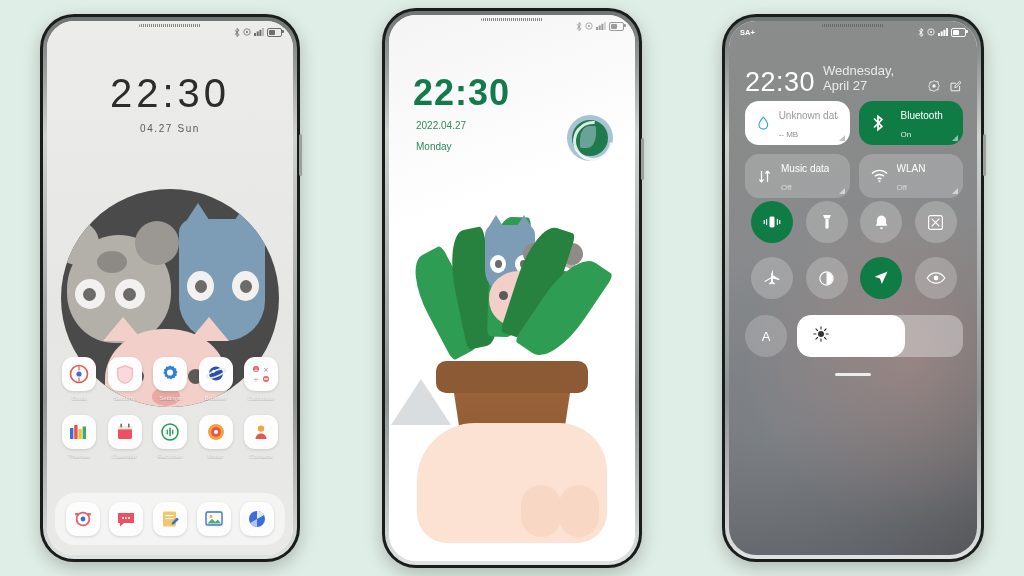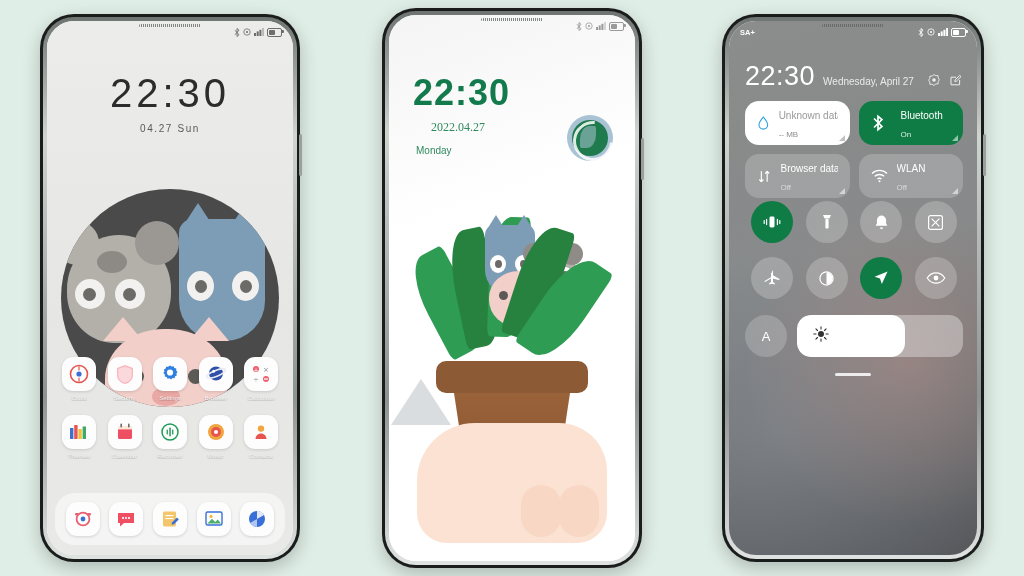"Wednesday, April 27" .p3-date { font-size: 10px -> 13px }
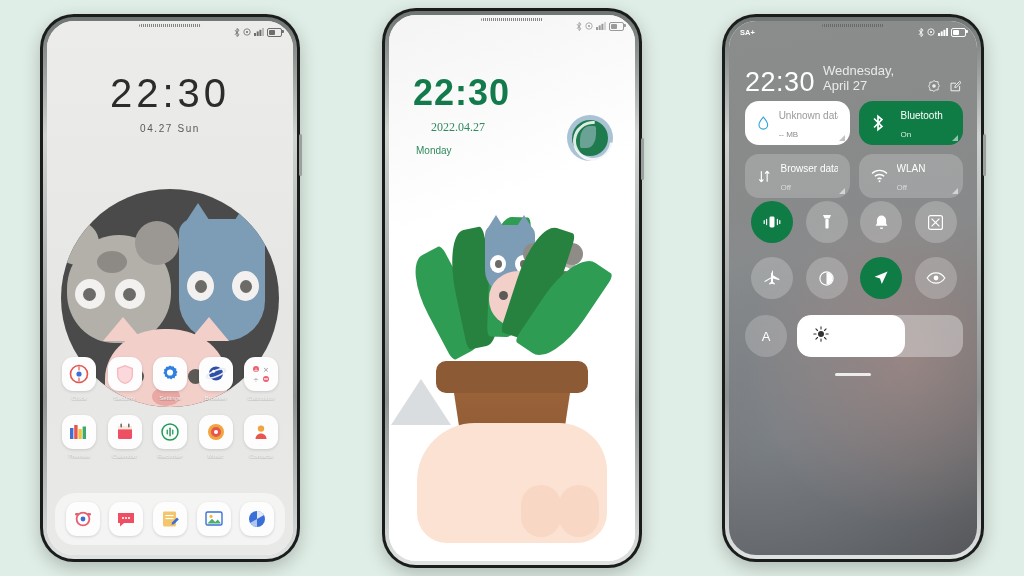"2022.04.27" .p2-d1 { font-family: Liberation Serif, serif -> none; font-size: 12px -> 10px; margin-left: 18px -> 3px }
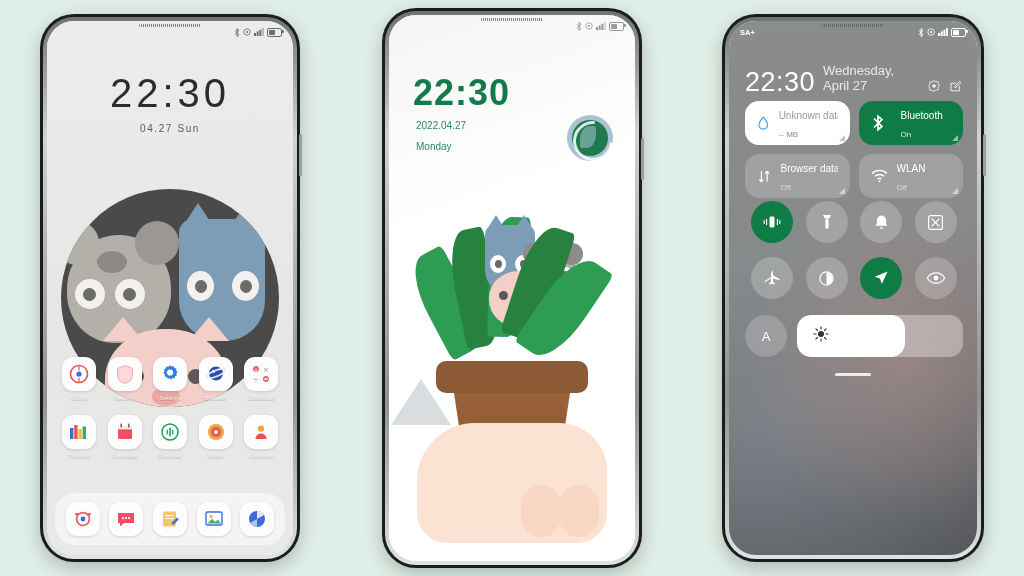"Browser data" span.t-name { text: Browser -> Music }
